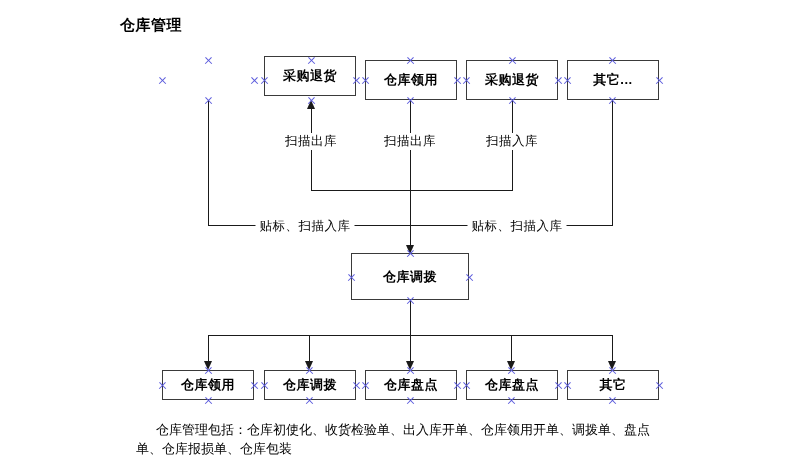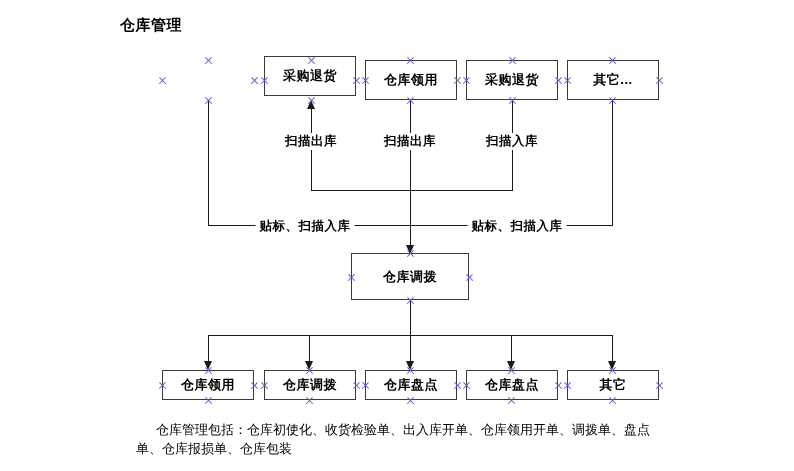"扫描出库" .edge-label { font-weight: bold -> normal }
